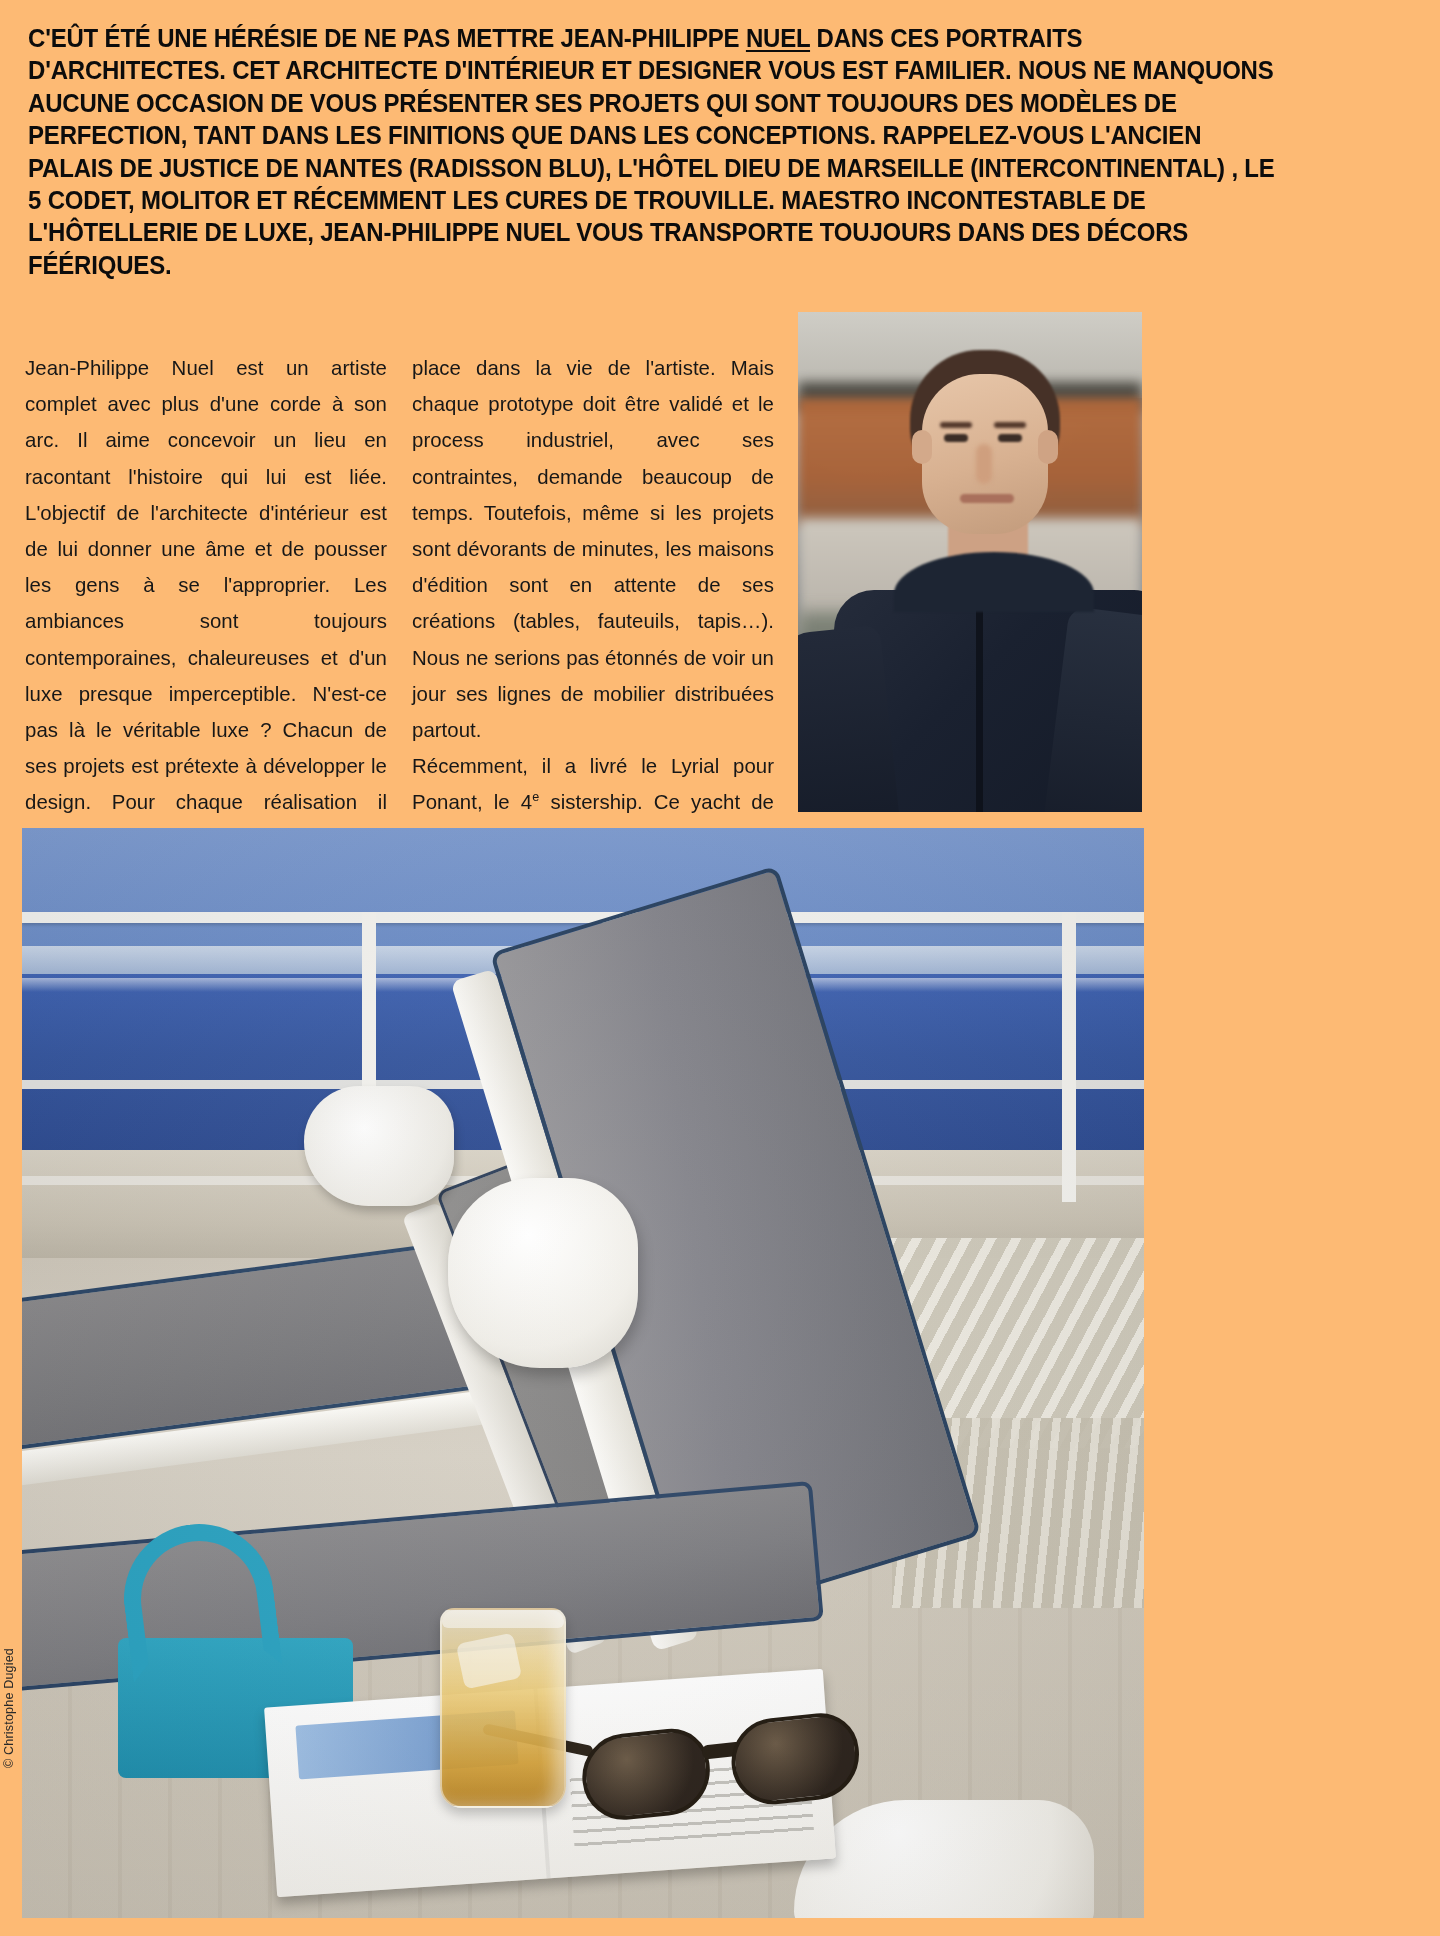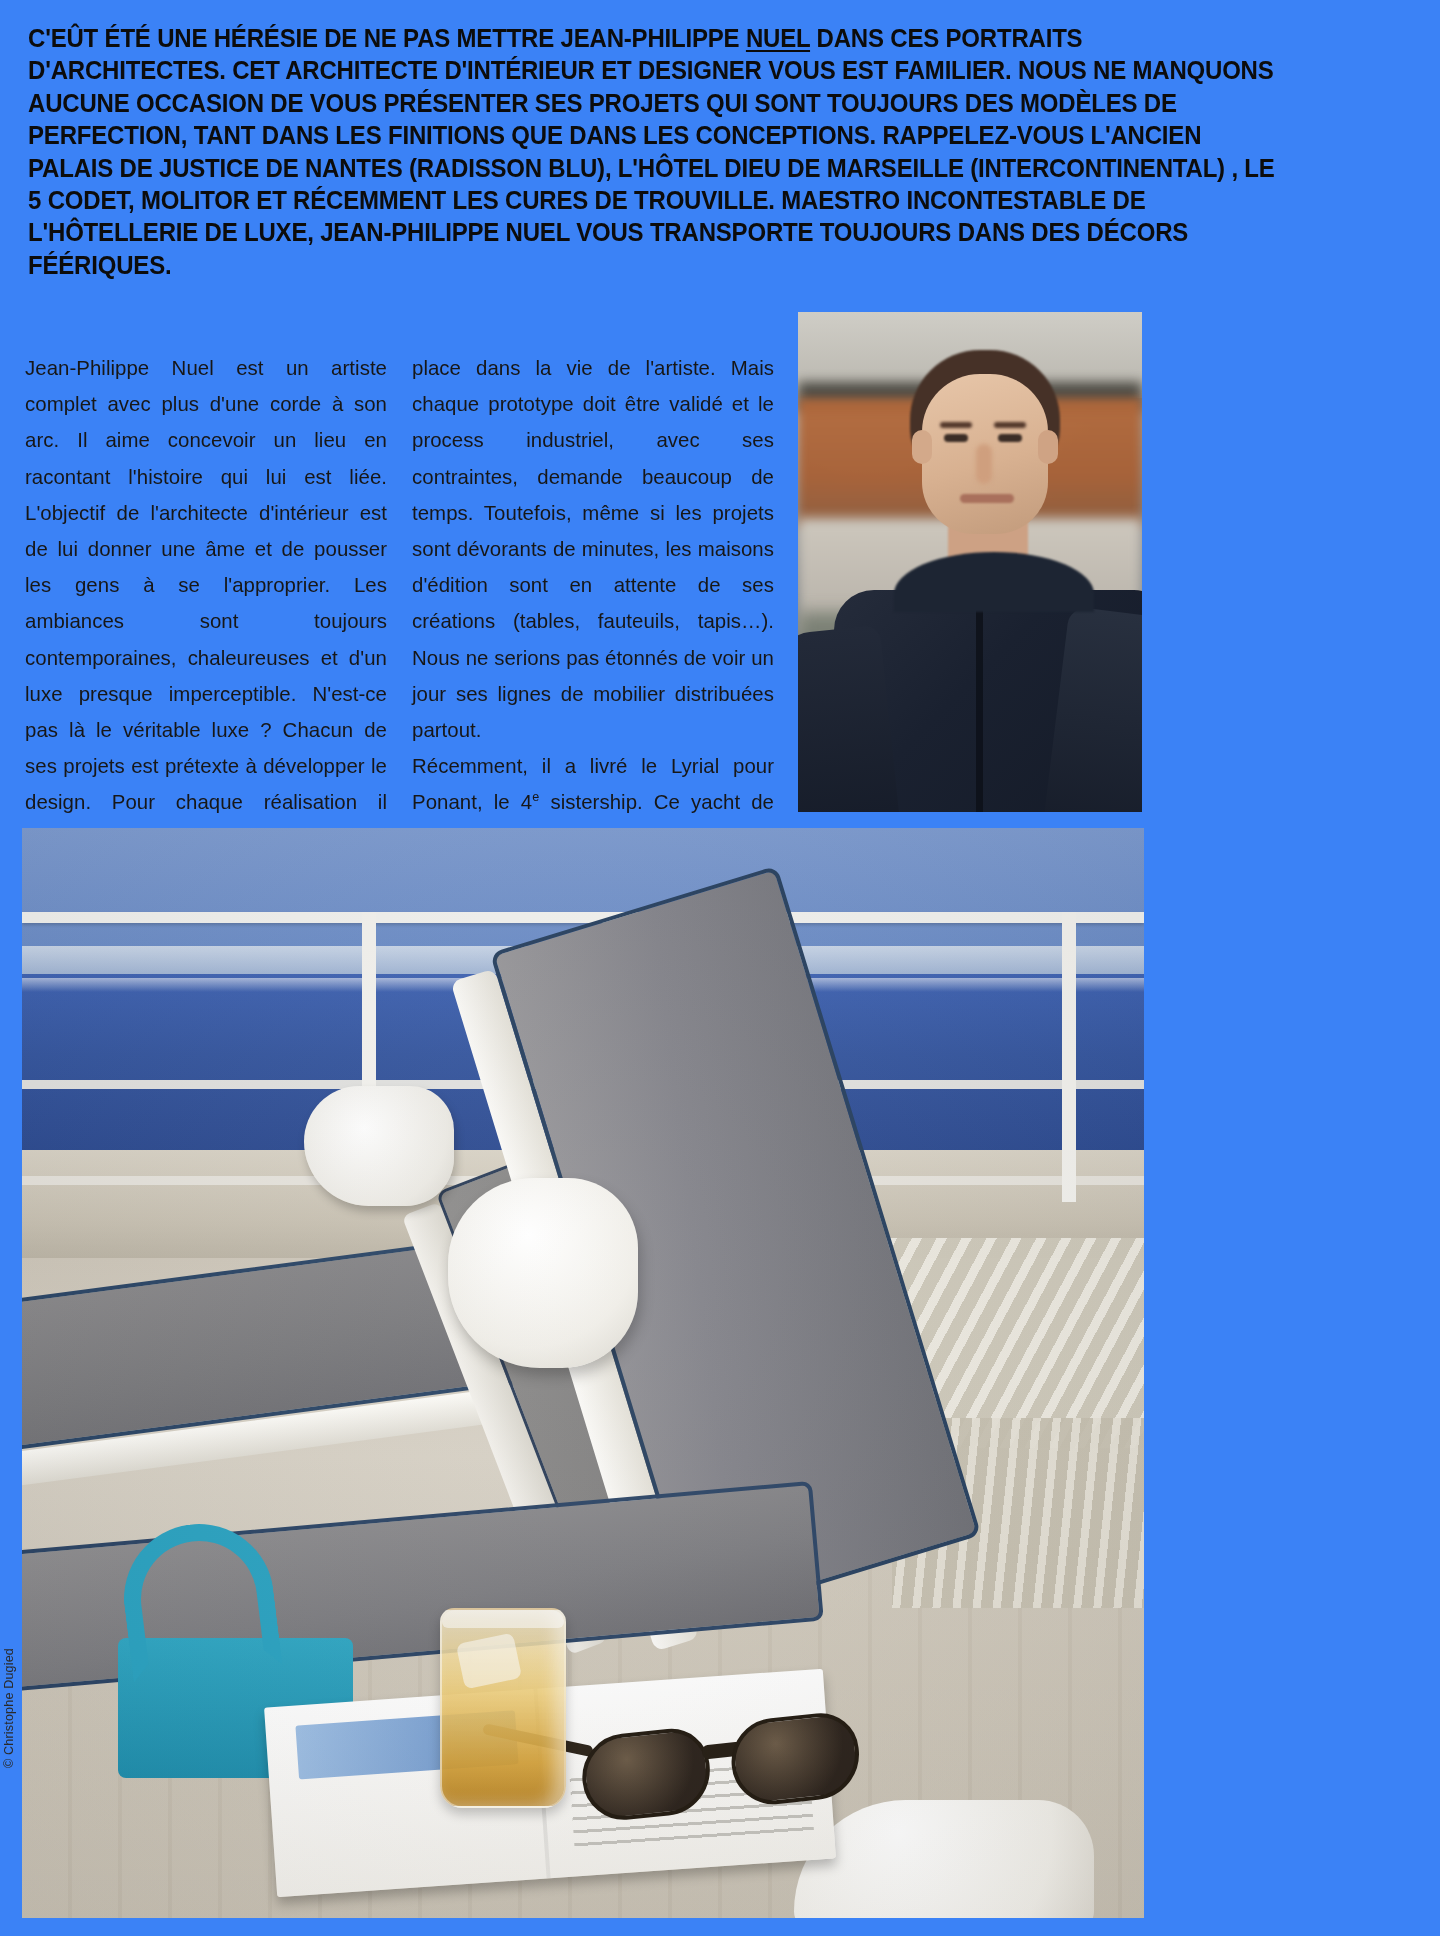"C'EÛT ÉTÉ UNE HÉRÉSIE DE" .page { background: #3b82f6 -> #fdba74 }
